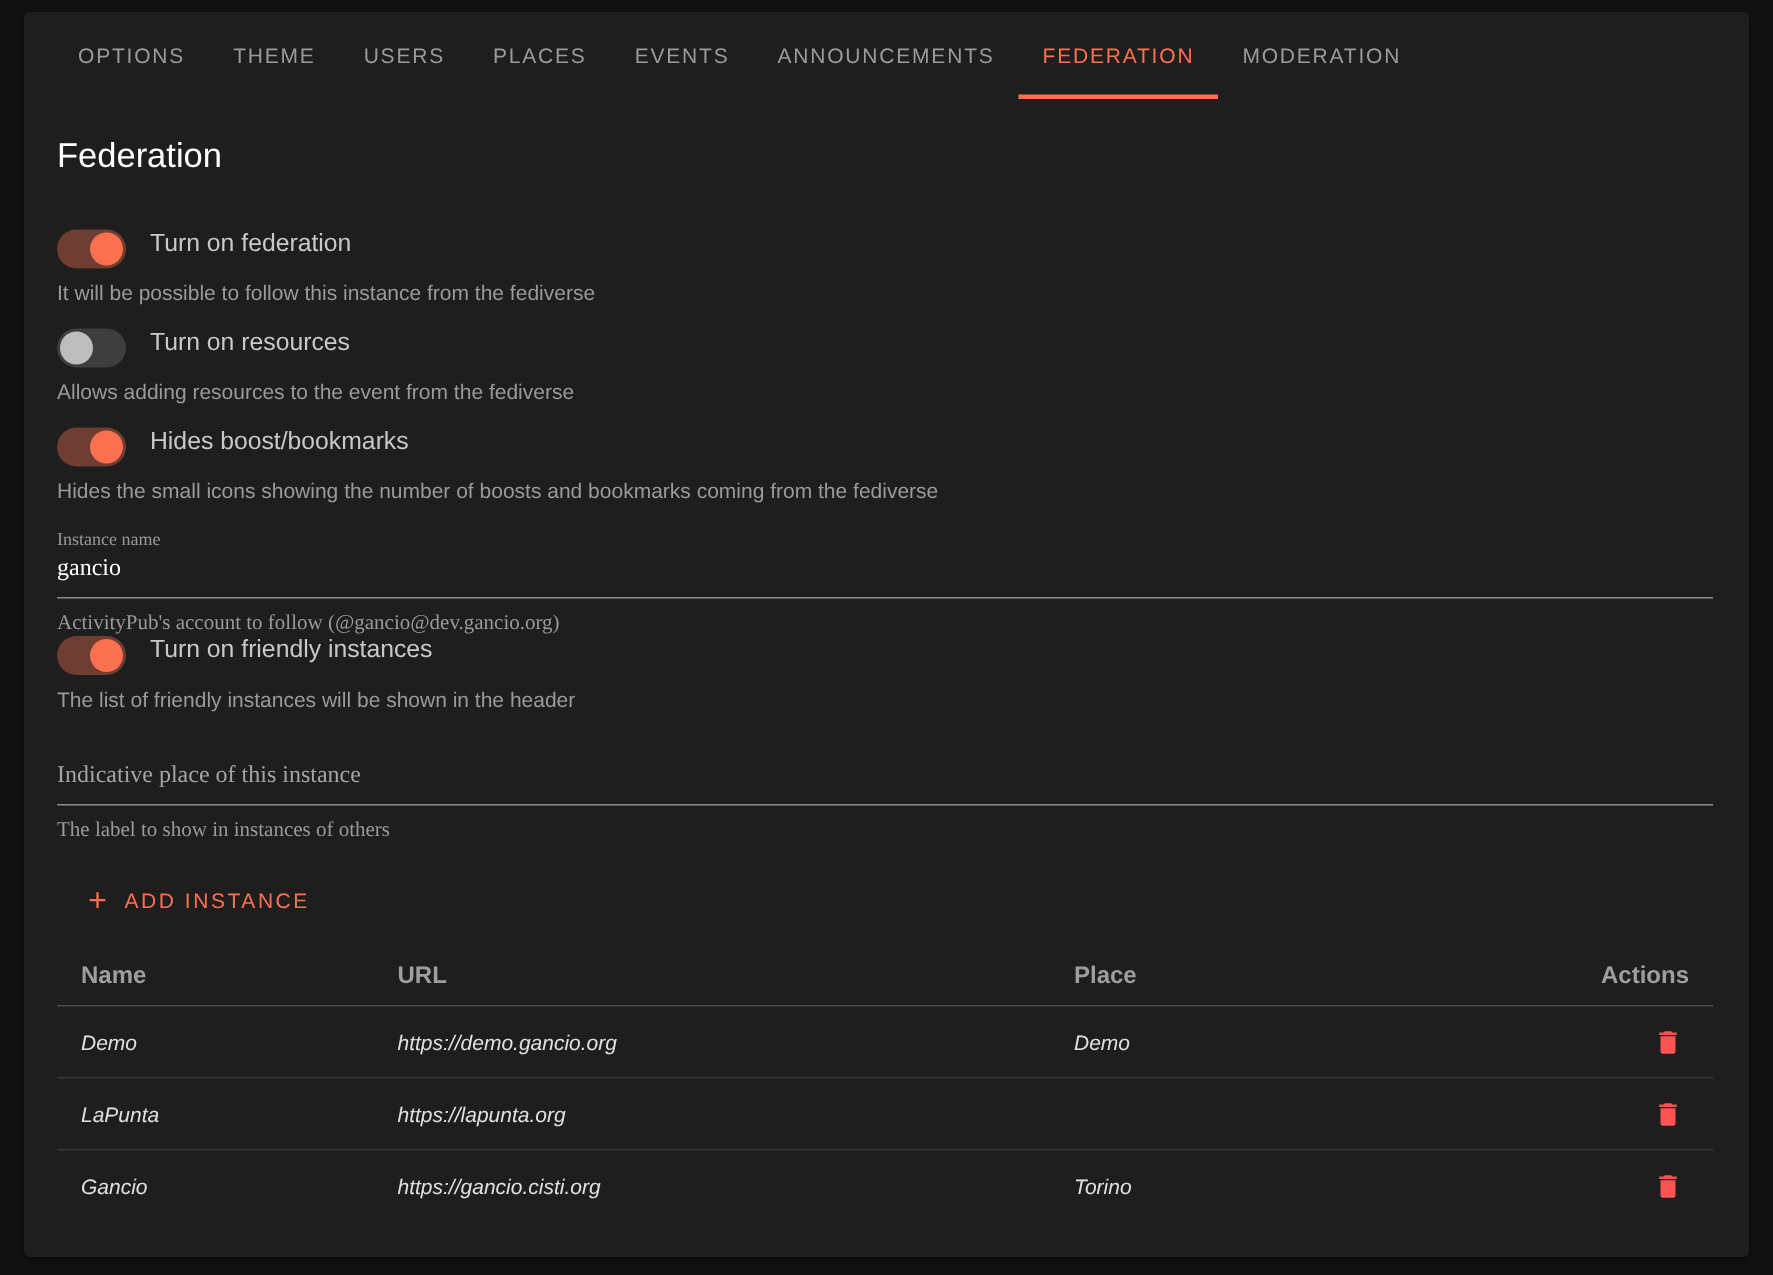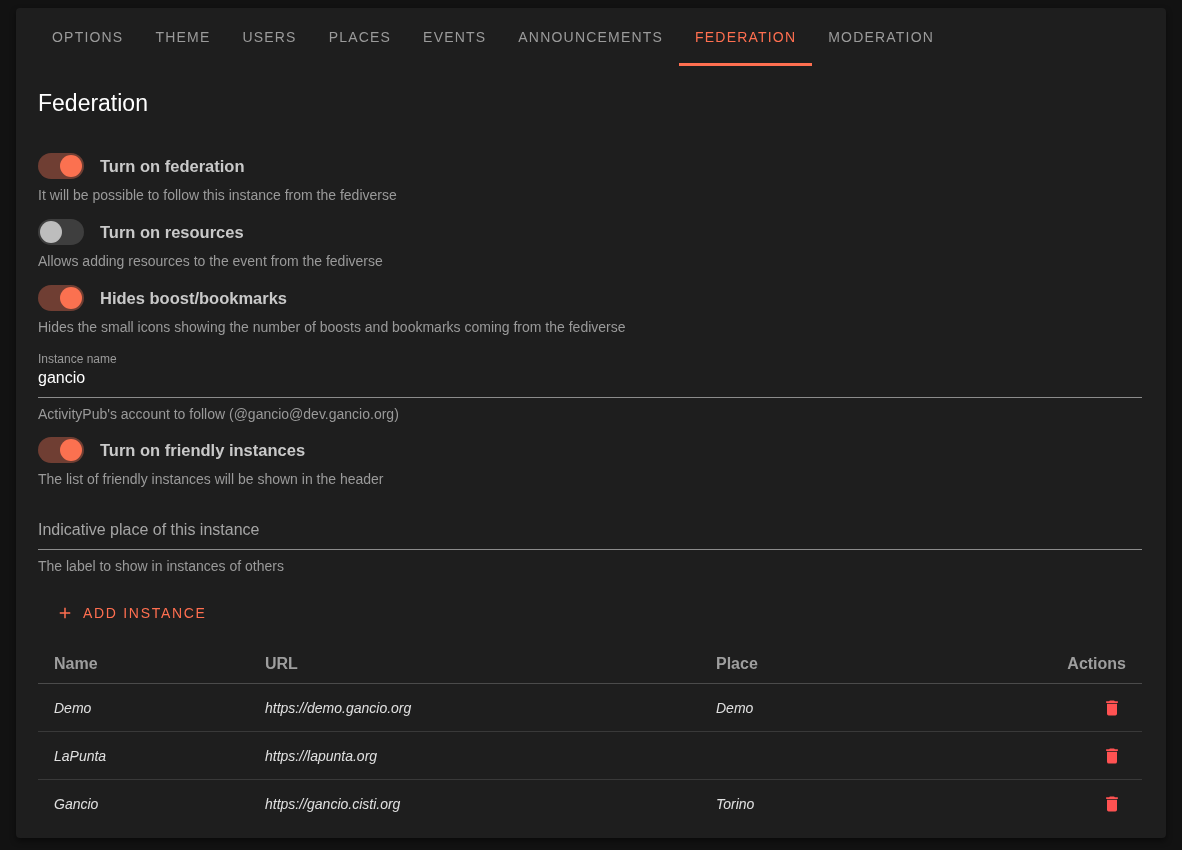"Turn on federation" .toggle-row { align-items: center -> flex-start; font-weight: bold -> none }
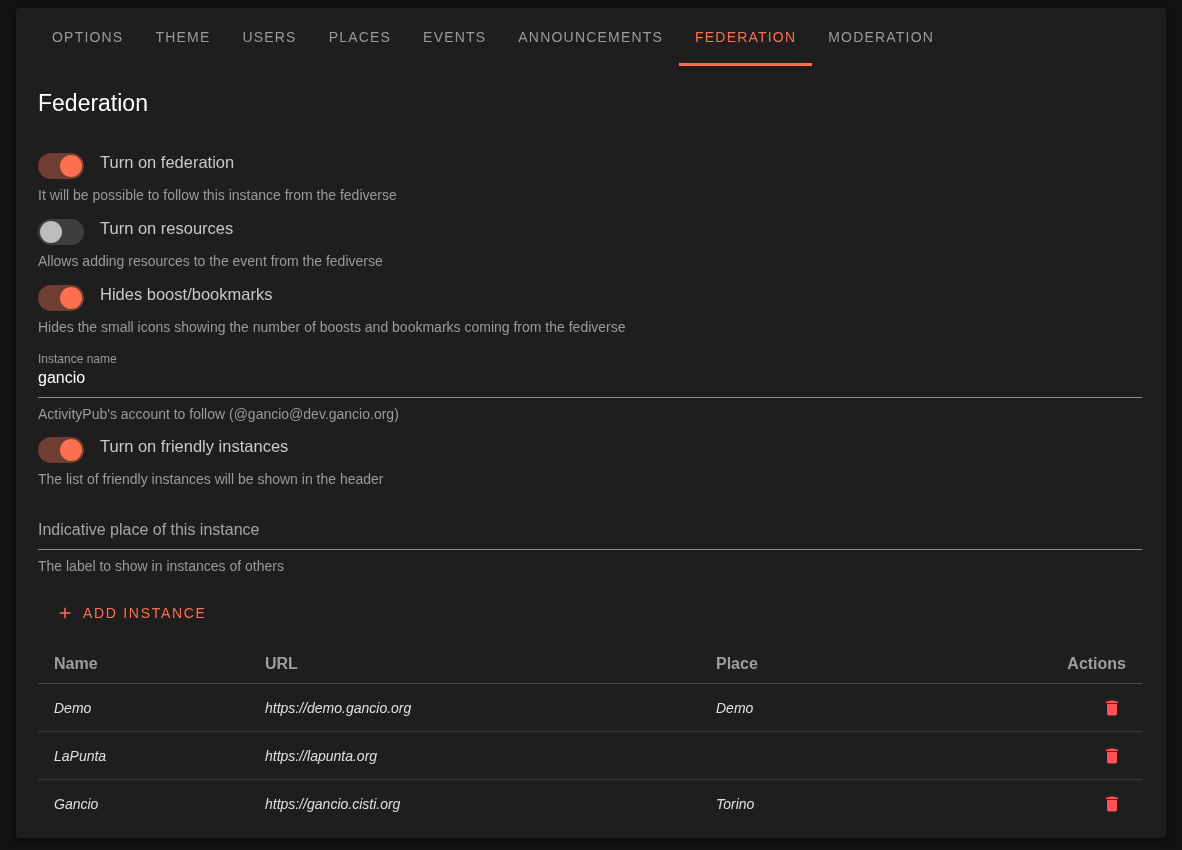"Instance name" .text-field { font-family: none -> Liberation Serif, serif }
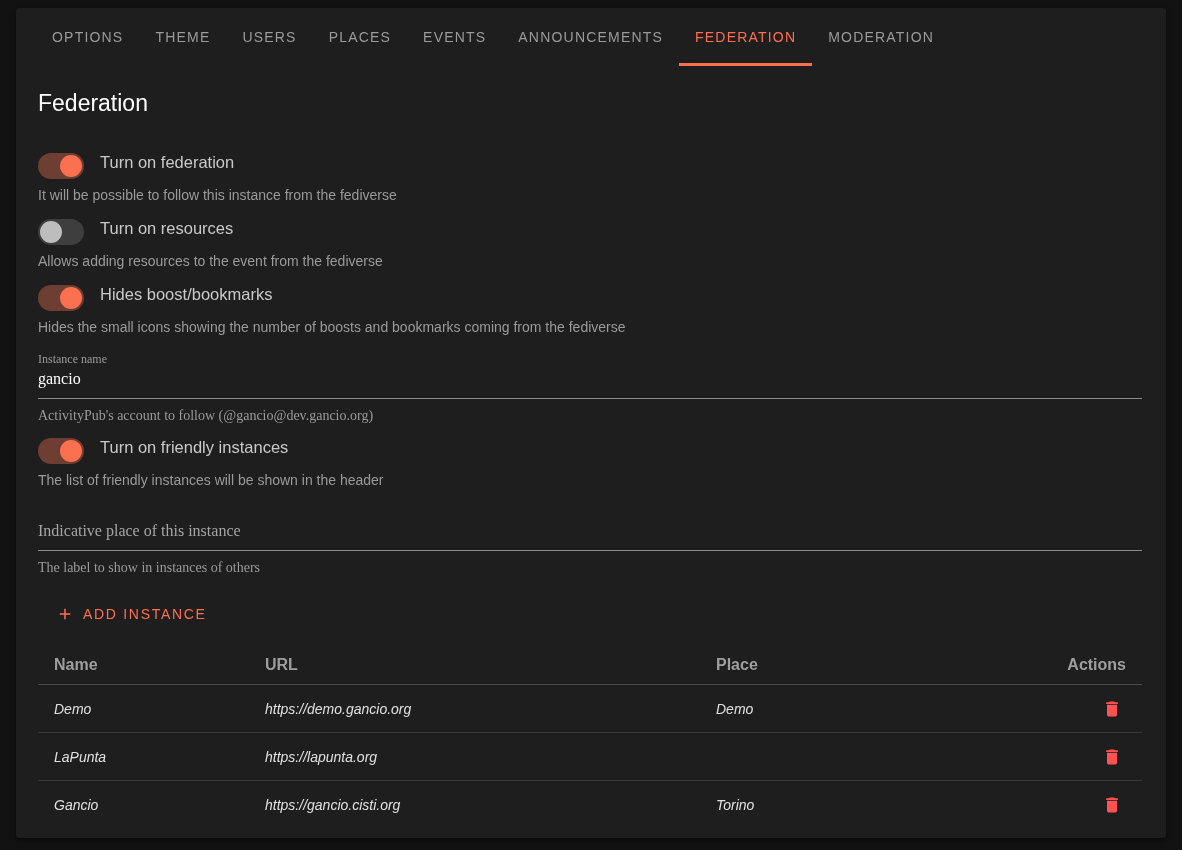"Turn on friendly instances" div.toggle-group { margin-top: 15px -> 1px }
